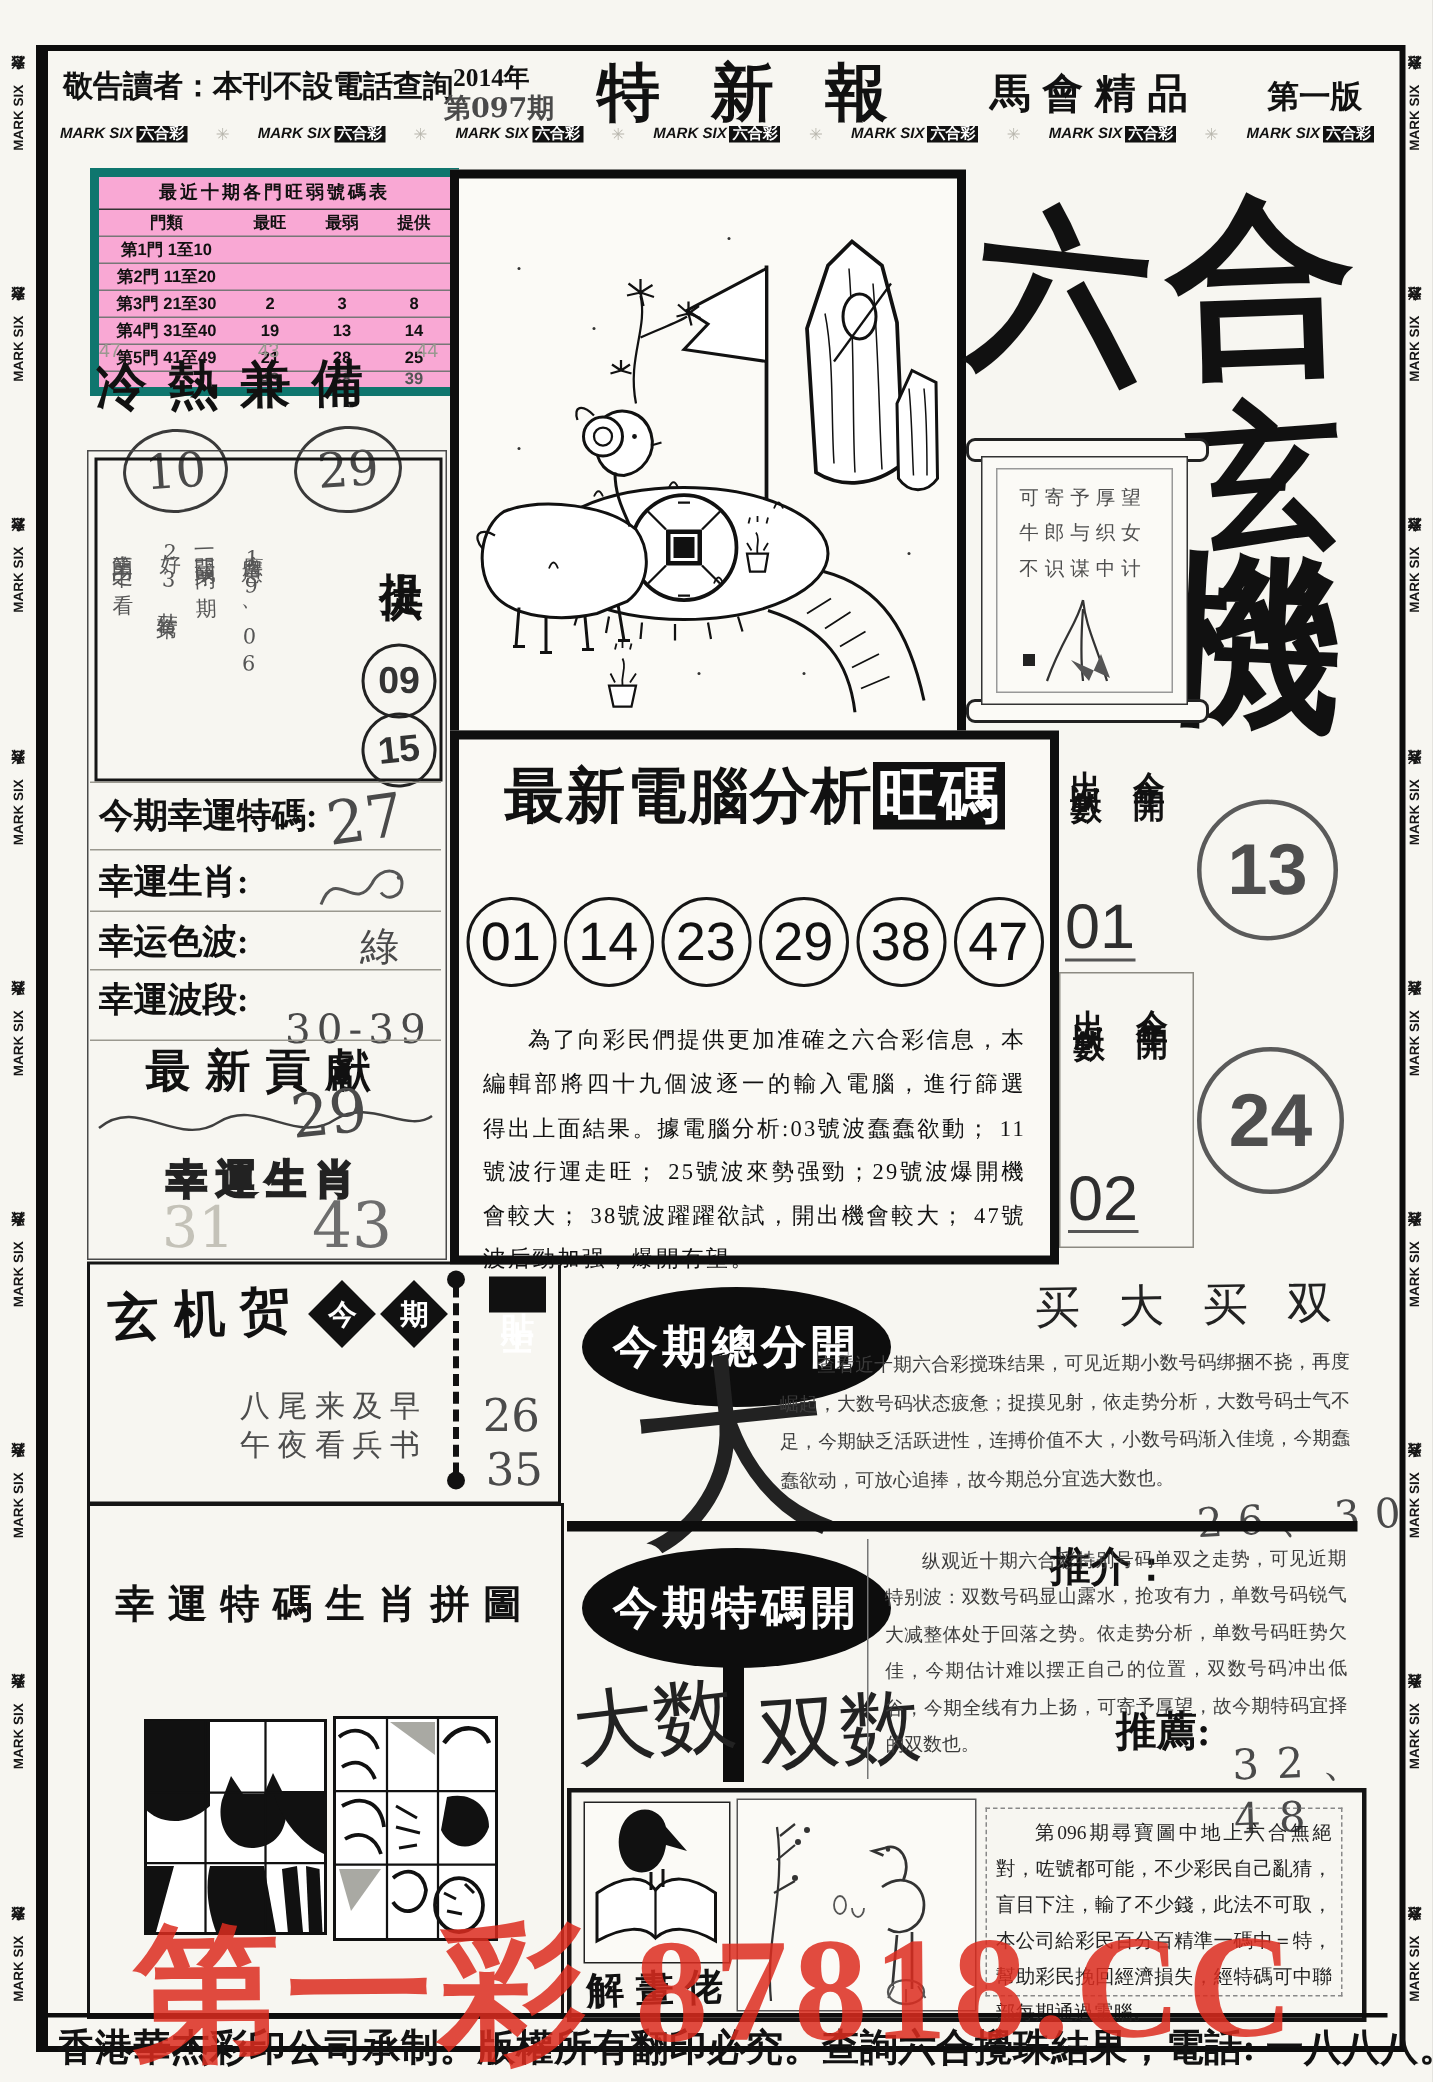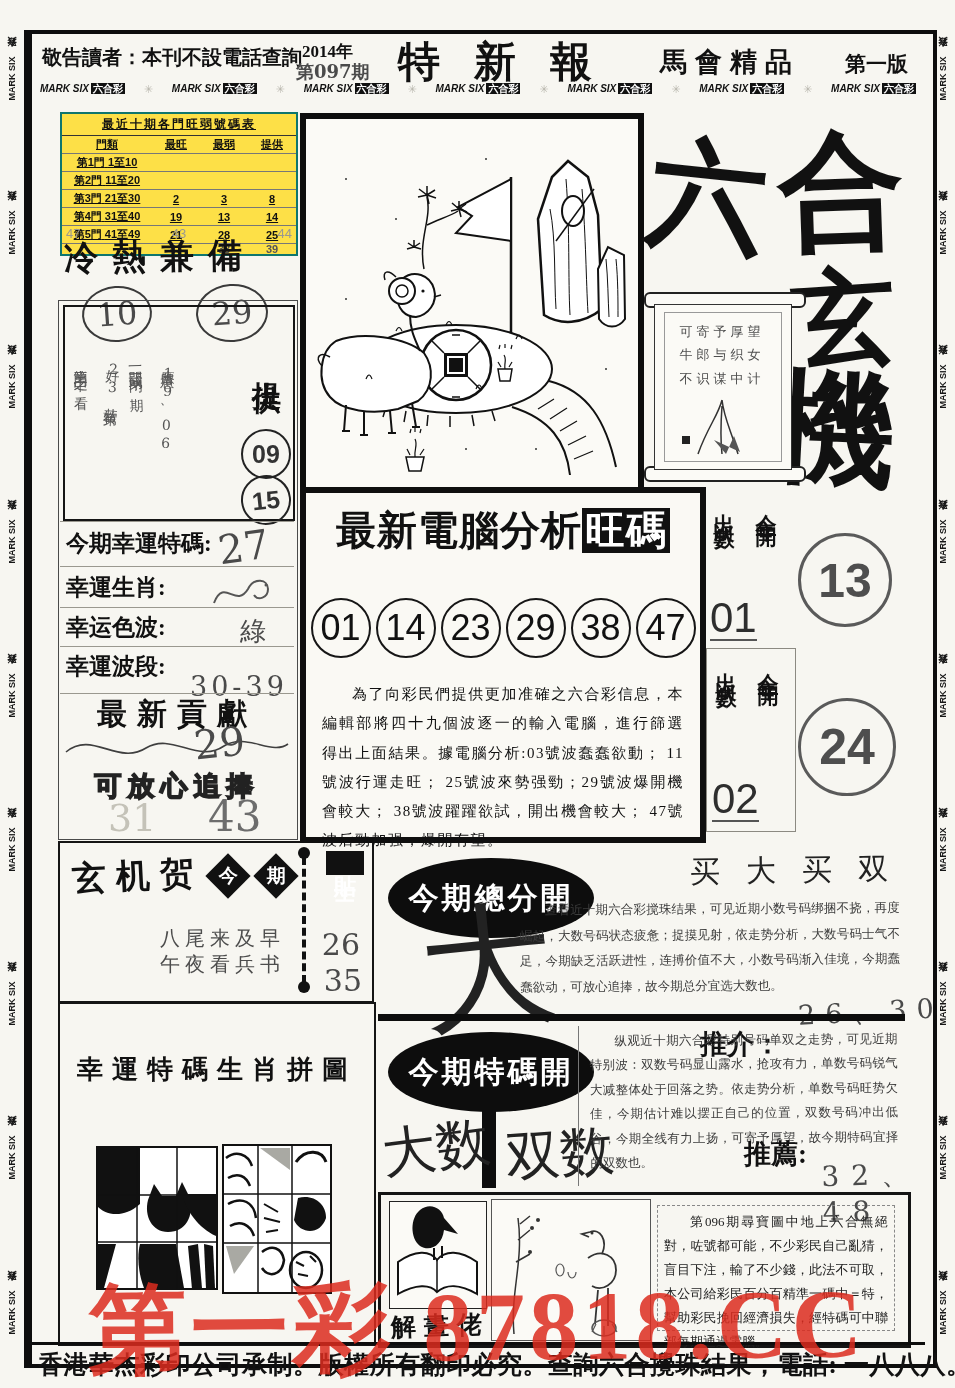"最近十期各門旺弱號碼表" .hot-table { background: #fde047 -> #f9a8d4; border: 2px solid #0f766e -> 6px solid #0f766e; text-decoration: underline -> none }
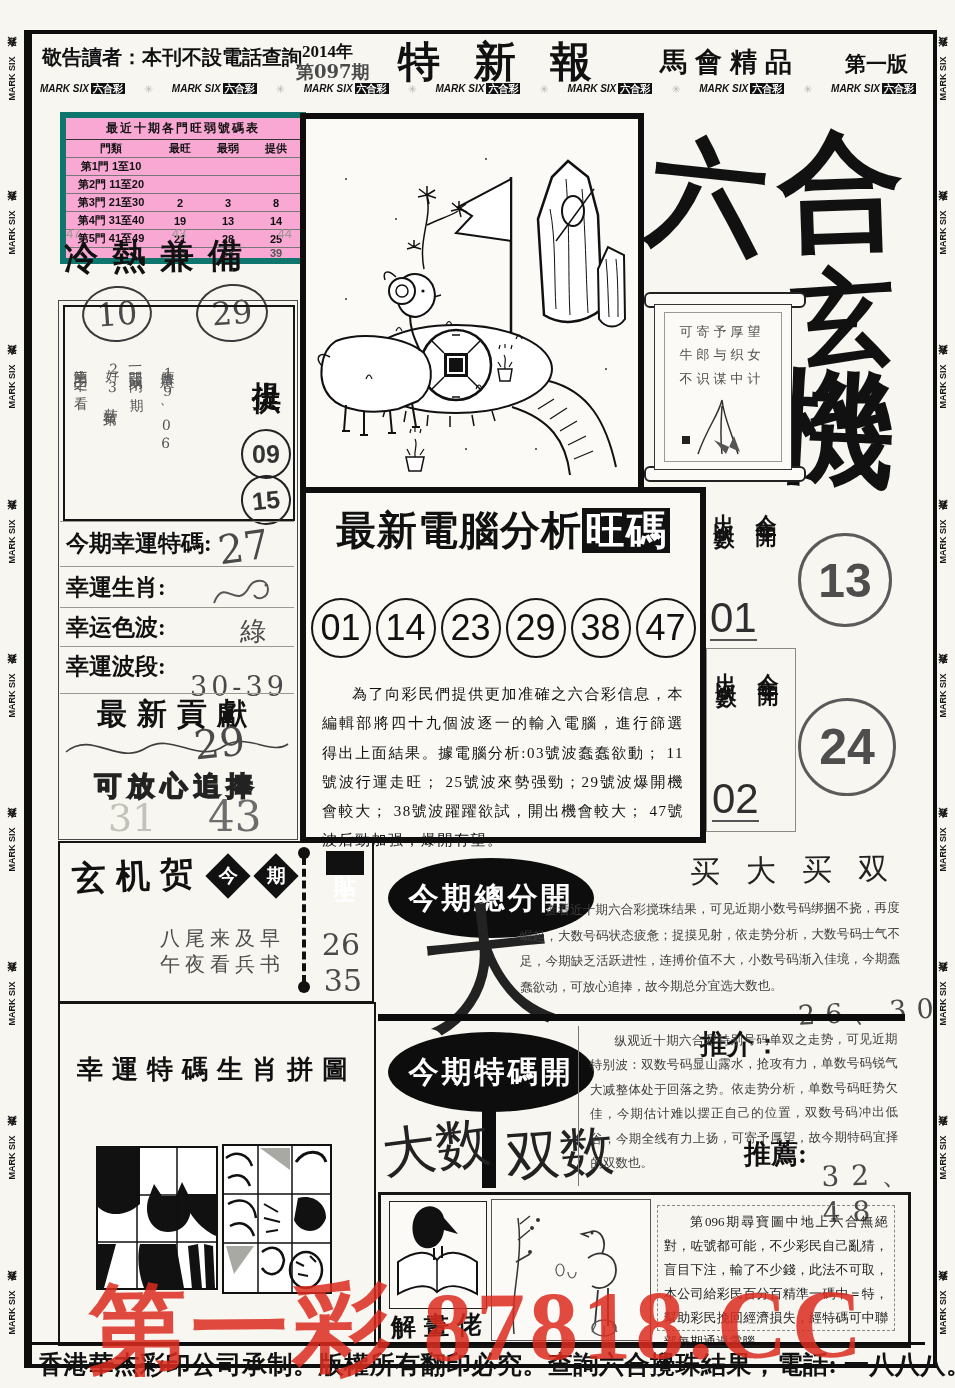"可放心追捧" div.abs { text: 可放心追捧 -> 幸運生肖 }
